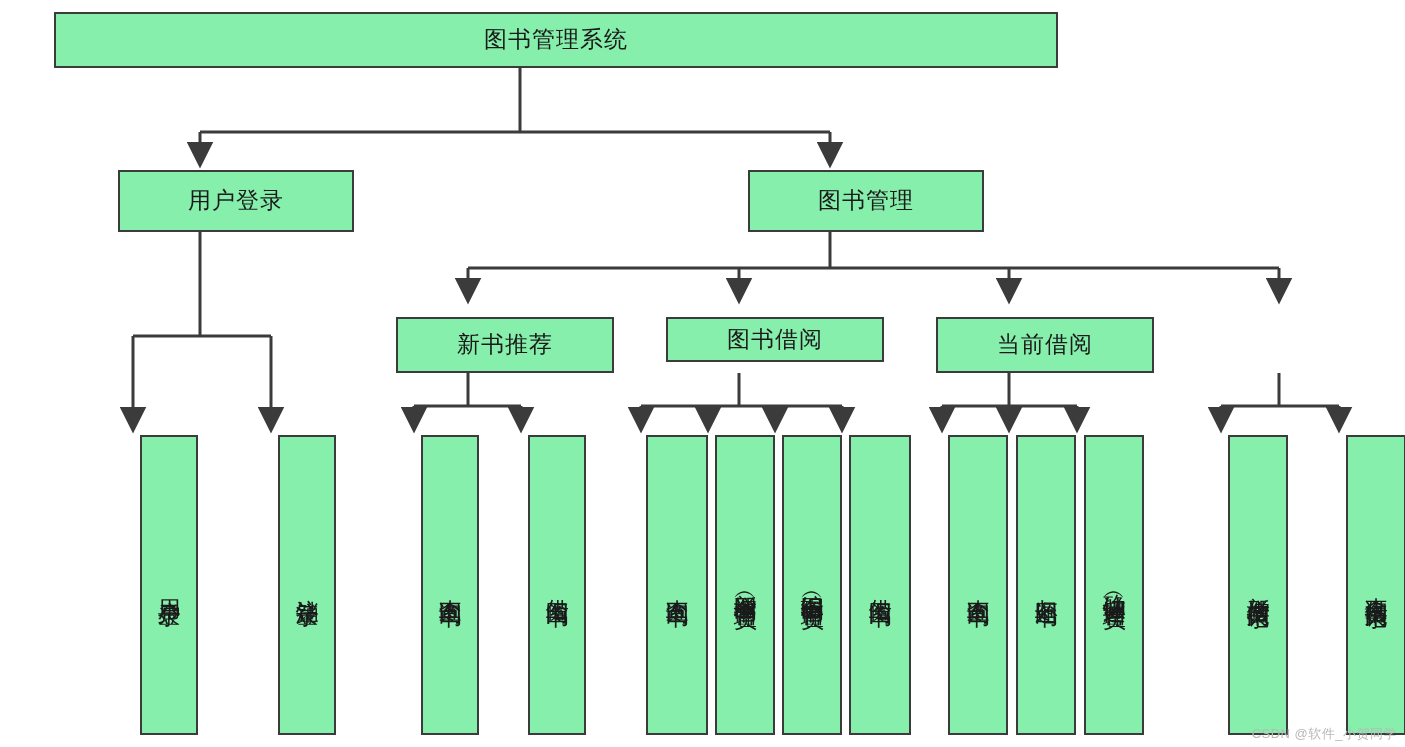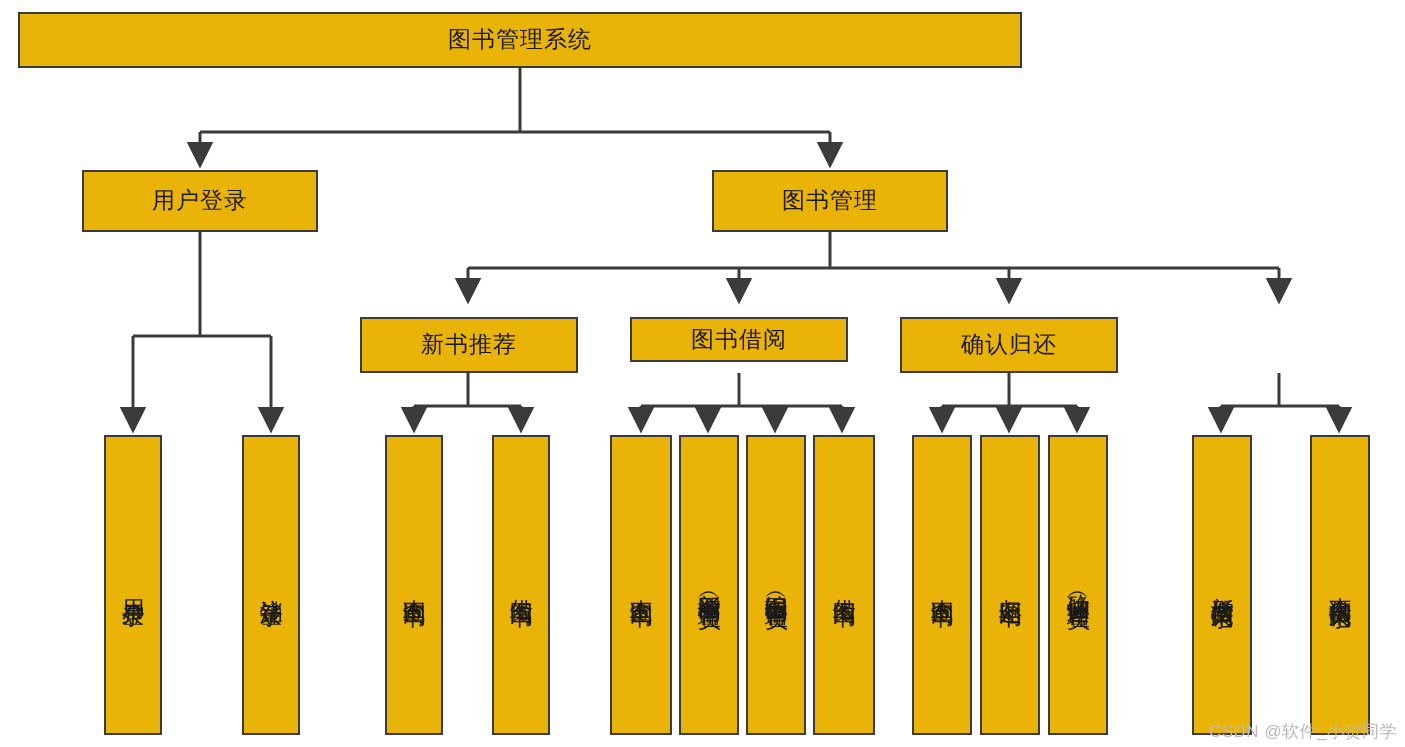"图书管理系统" .node { background: #eab308 -> #86efac; margin-left: none -> 36px }
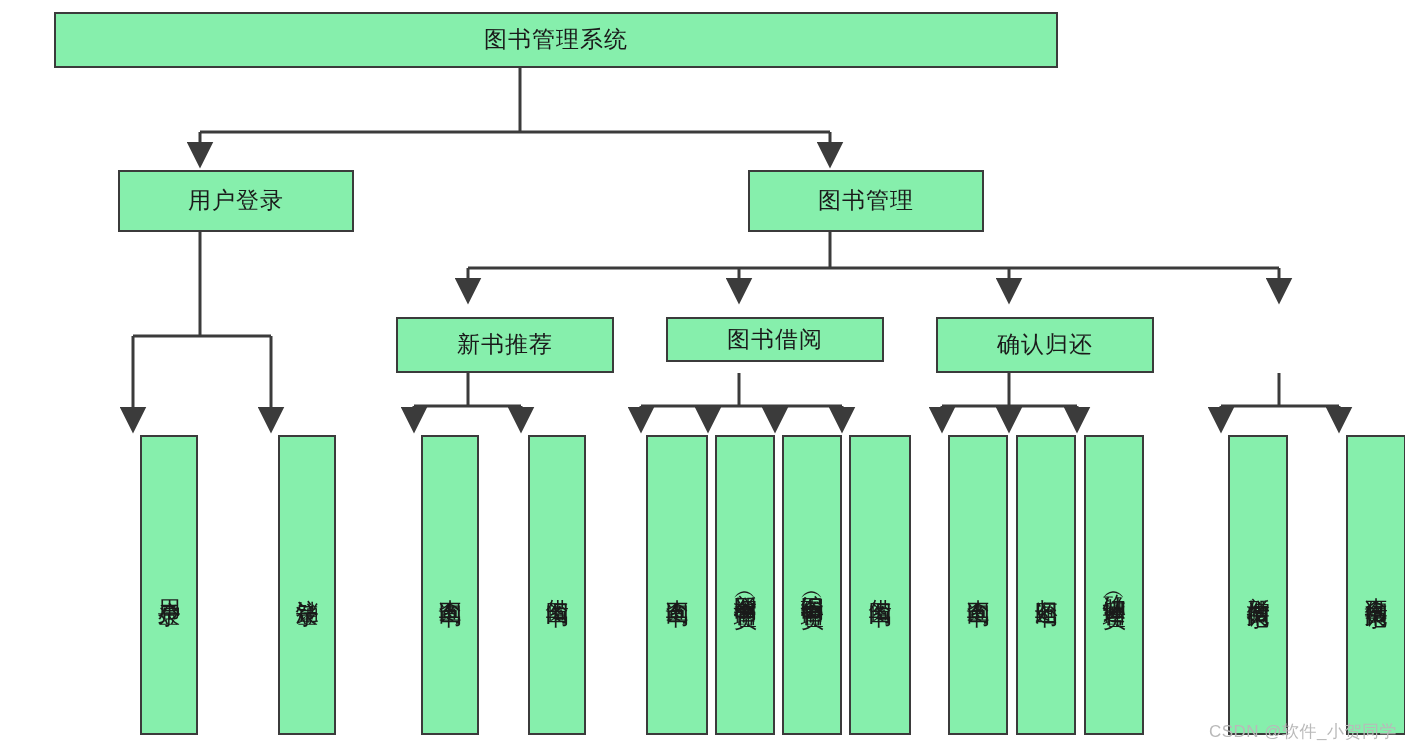"确认归还" span.node-label { text: 确认归还 -> 当前借阅 }
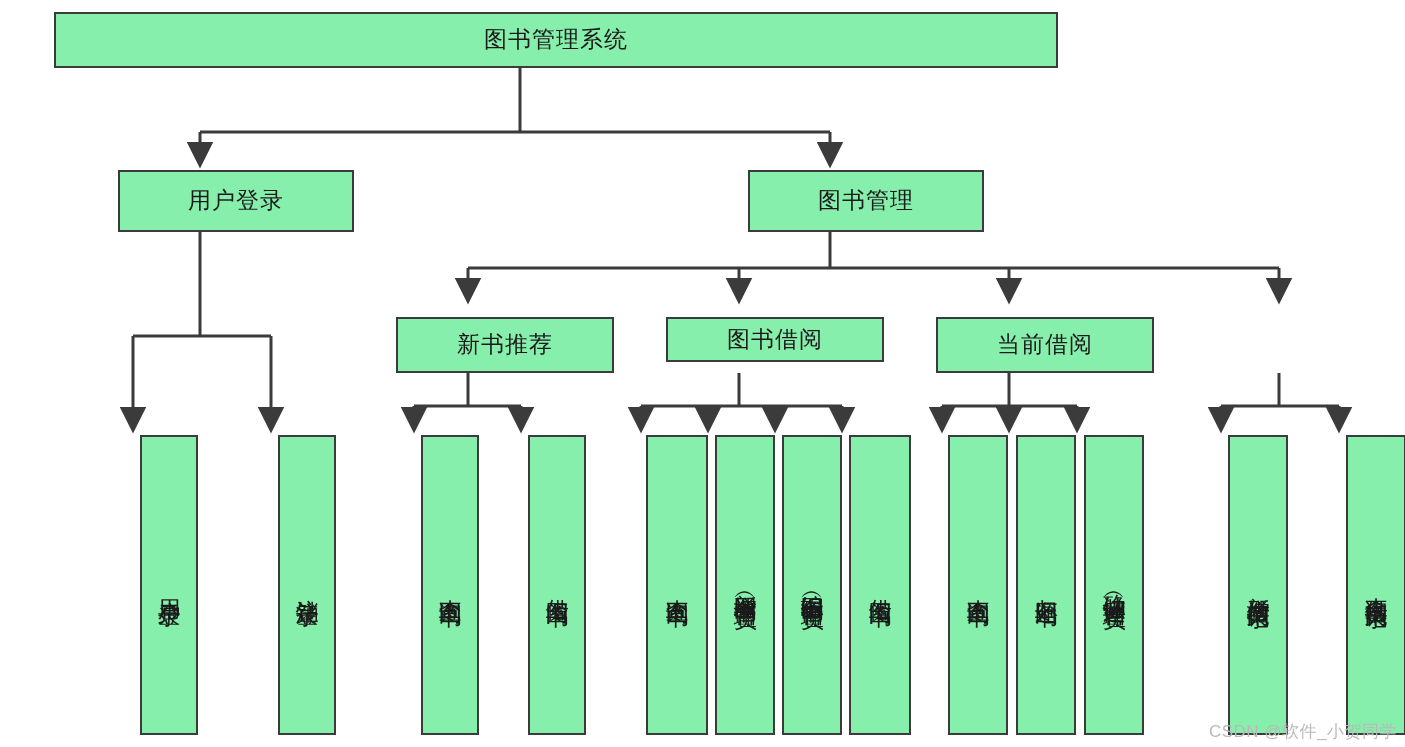"CSDN @软件_小贺同学" .watermark { font-size: 17px -> 13px }
